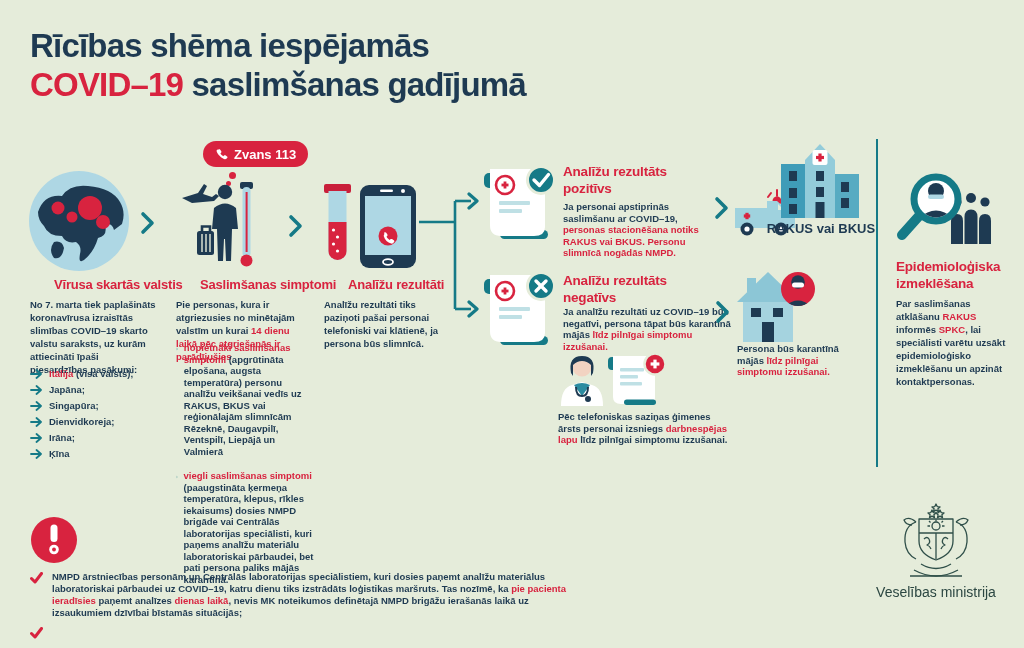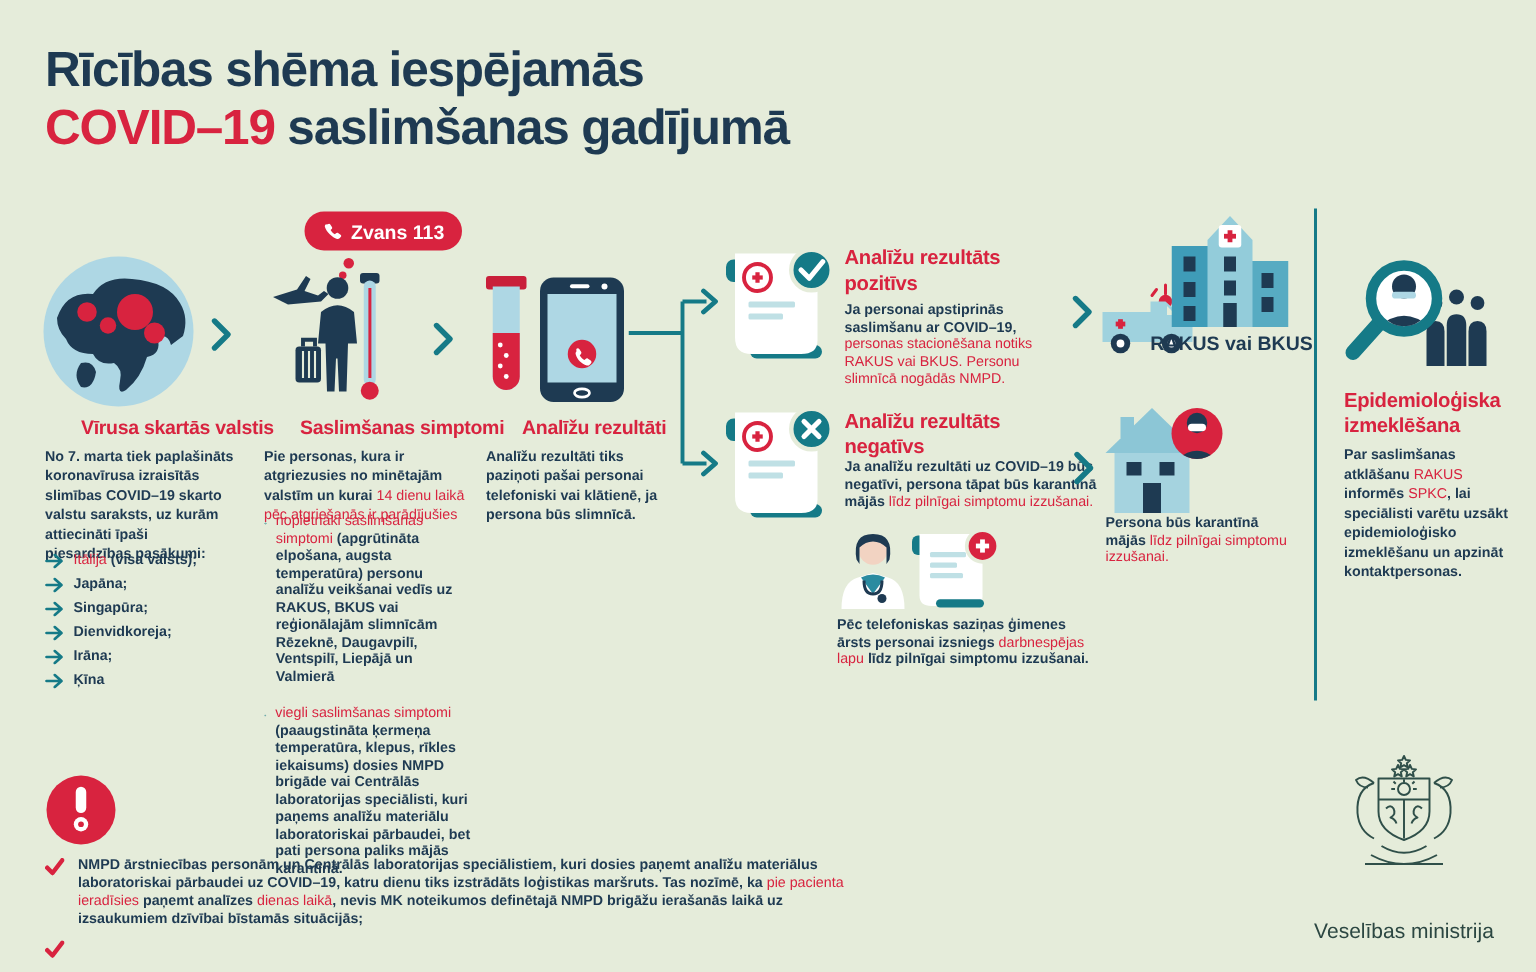"personas stacionēšana notiks RAKUS vai" .em { font-weight: 400 -> 700 }
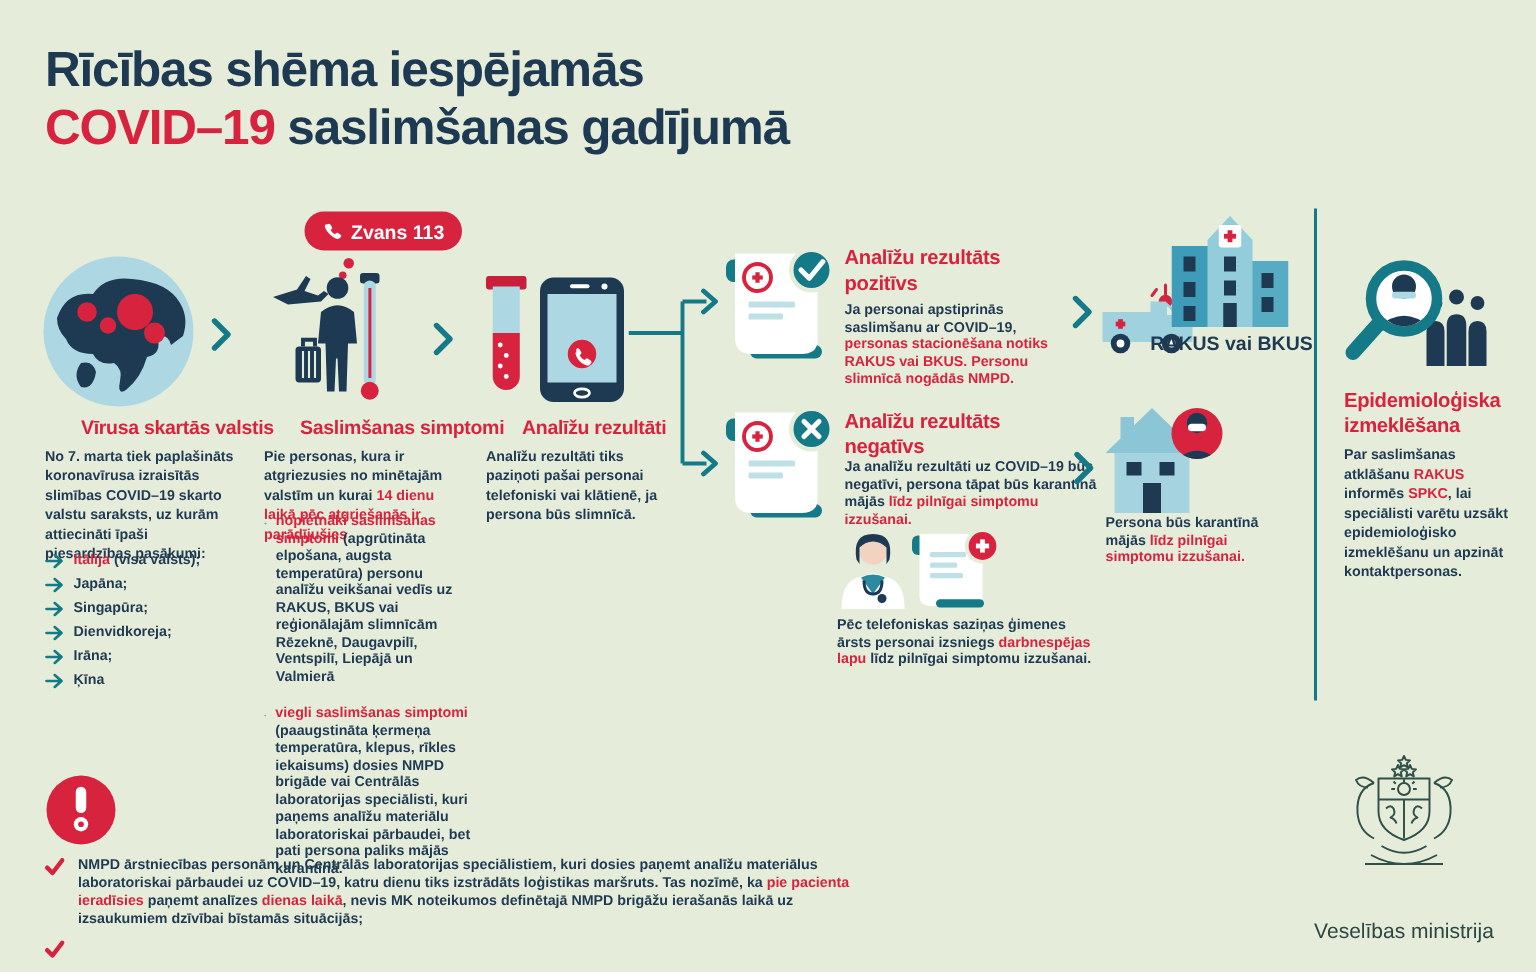"Veselības ministrija" .ministry { top: 612px -> 584px }
